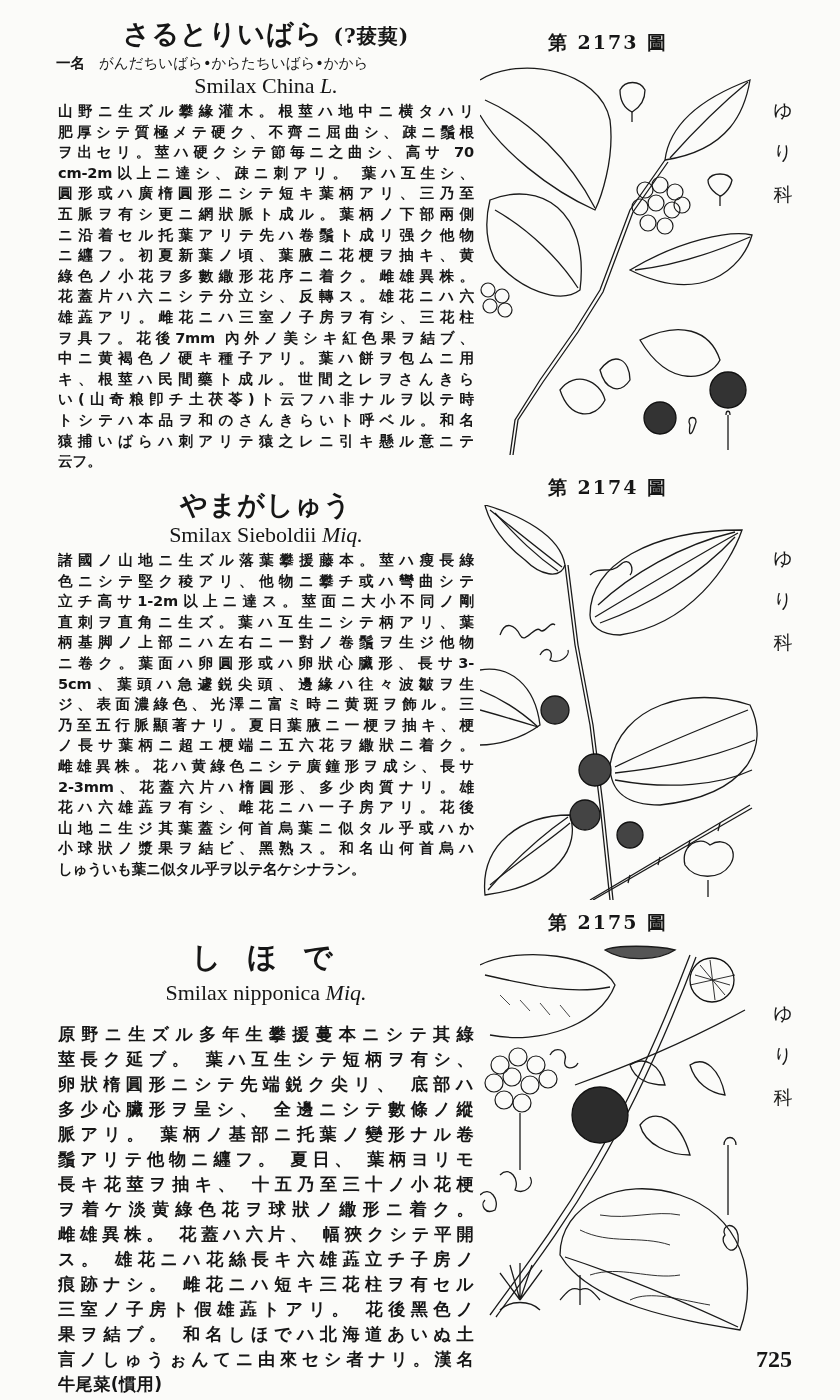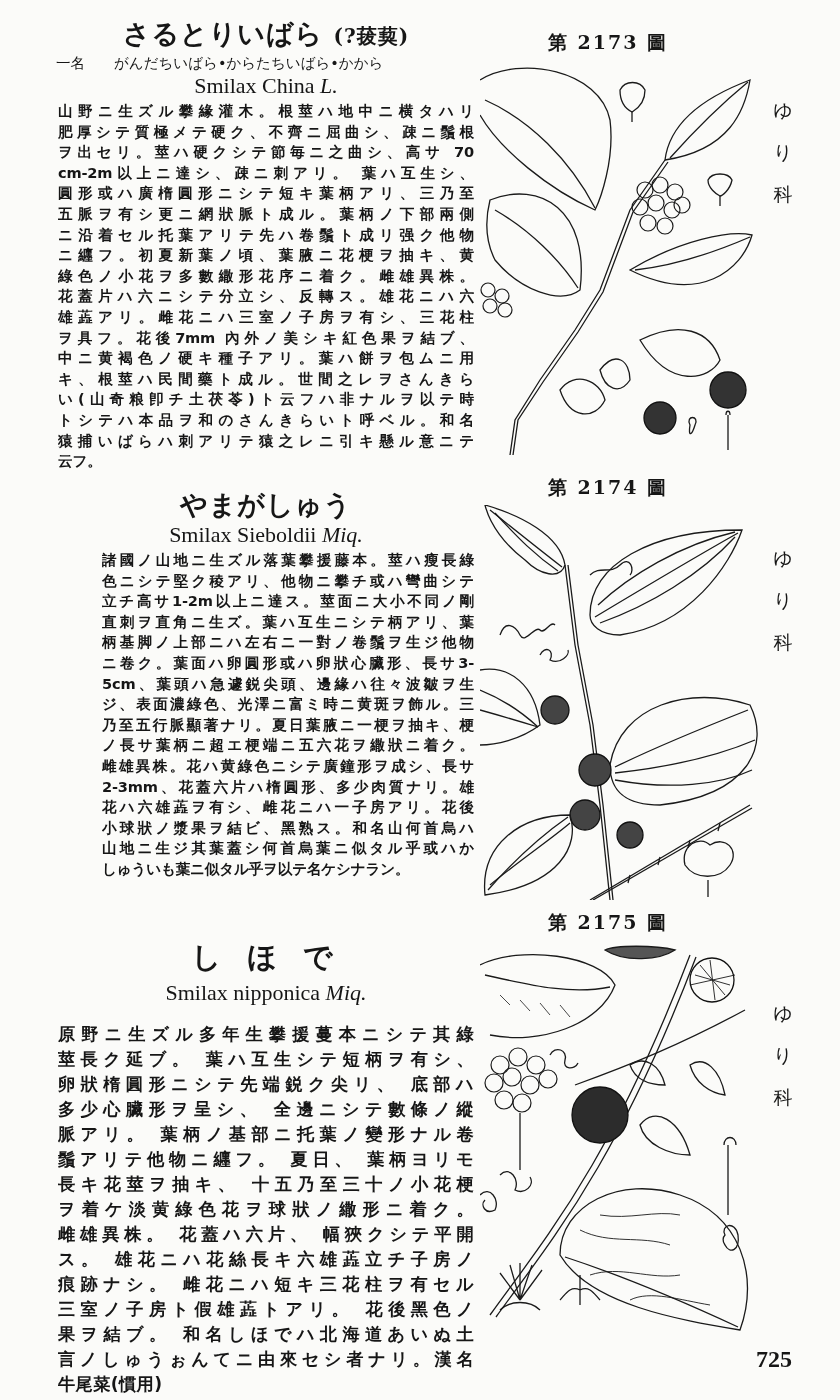"一名" .alt-name .label { font-weight: normal -> bold; margin-right: 29px -> 14px }
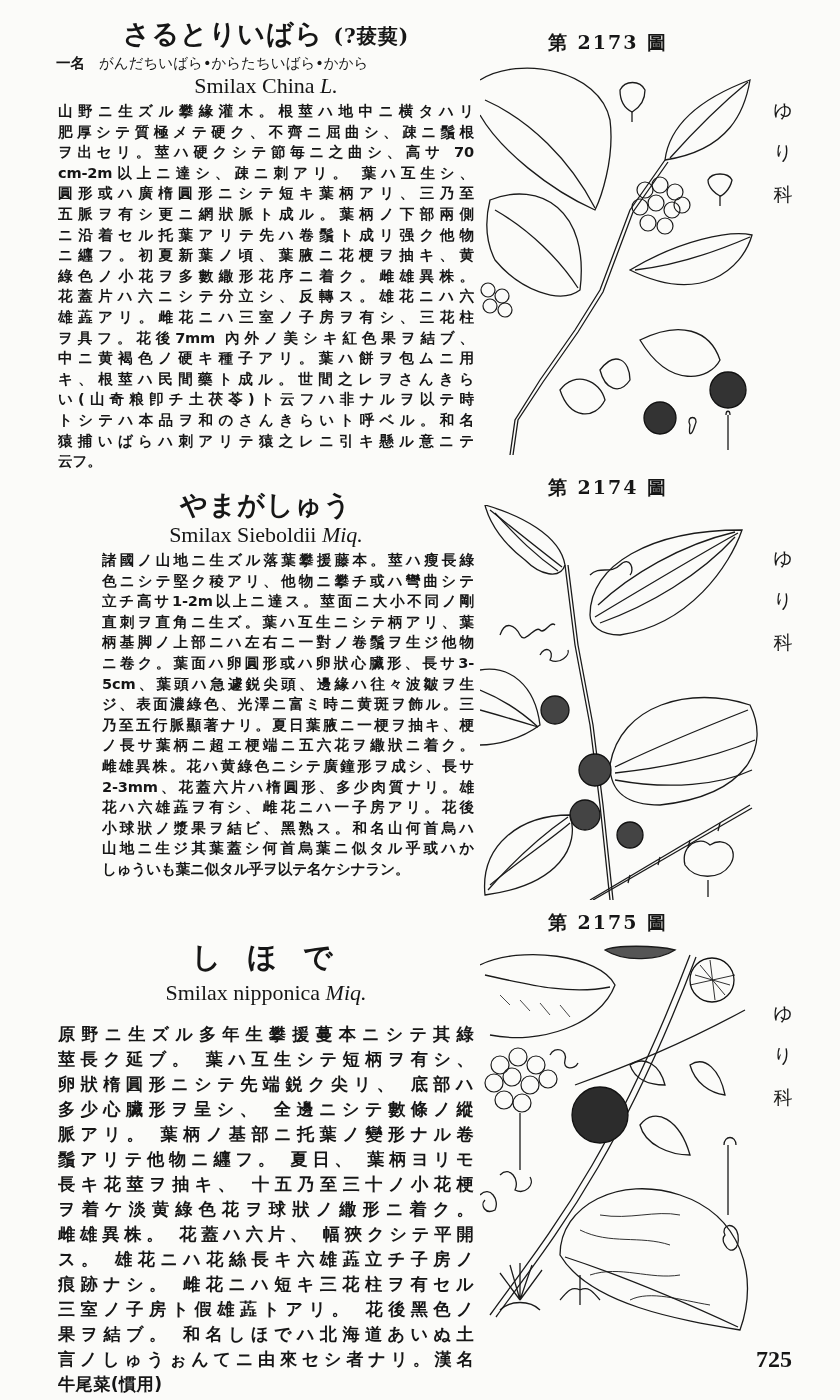"諸國ノ山地ニ生ズル落葉攀援藤本。莖ハ瘦長綠" div.body { margin-left: 44px -> none }
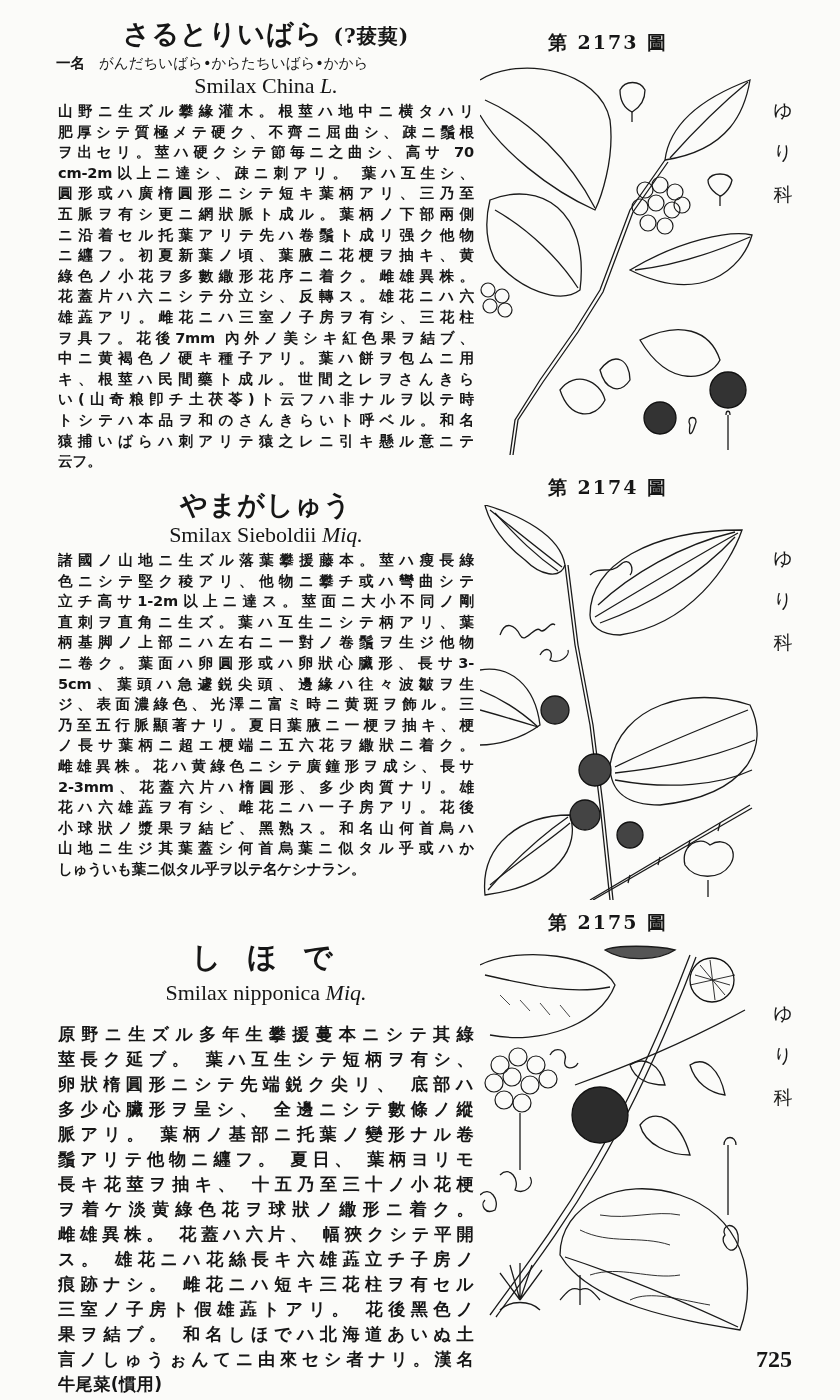"小球狀ノ漿果ヲ結ビ、黑熟ス。和名山何首烏ハ" span.ln { order: before "山地ニ生ジ其葉蓋シ何首烏葉ニ似タル乎或ハか" -> after "山地ニ生ジ其葉蓋シ何首烏葉ニ似タル乎或ハか" }
